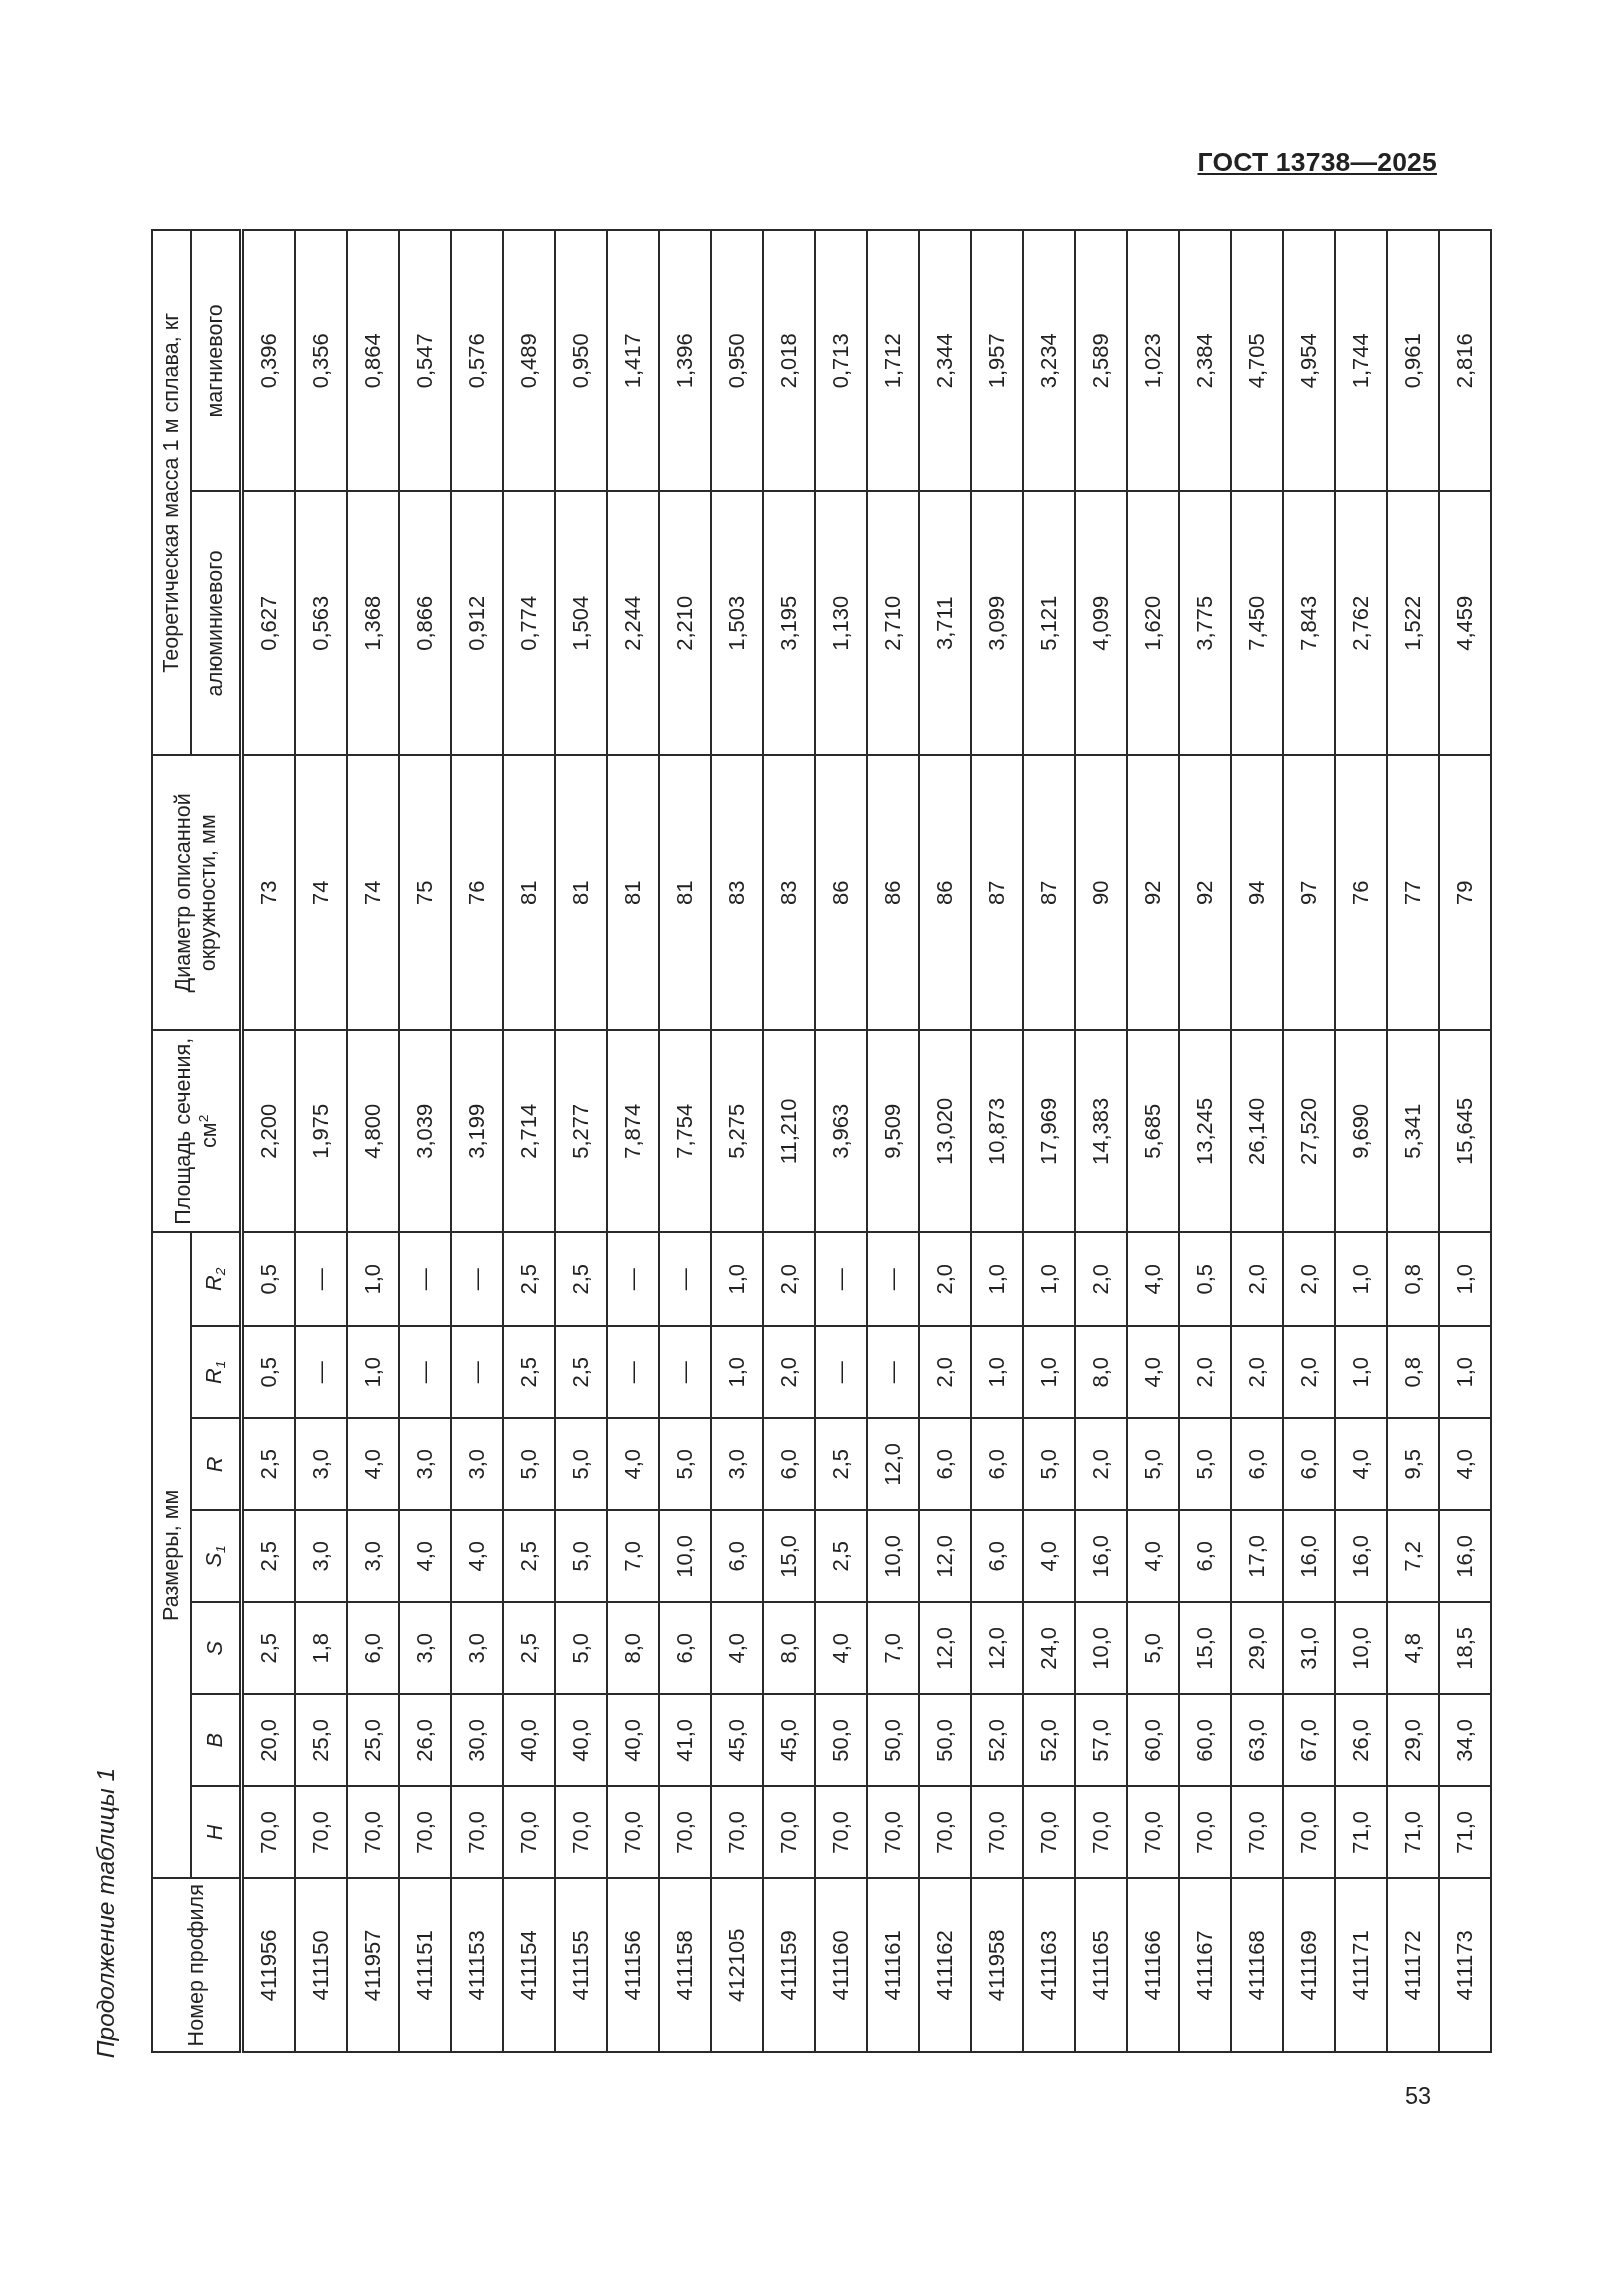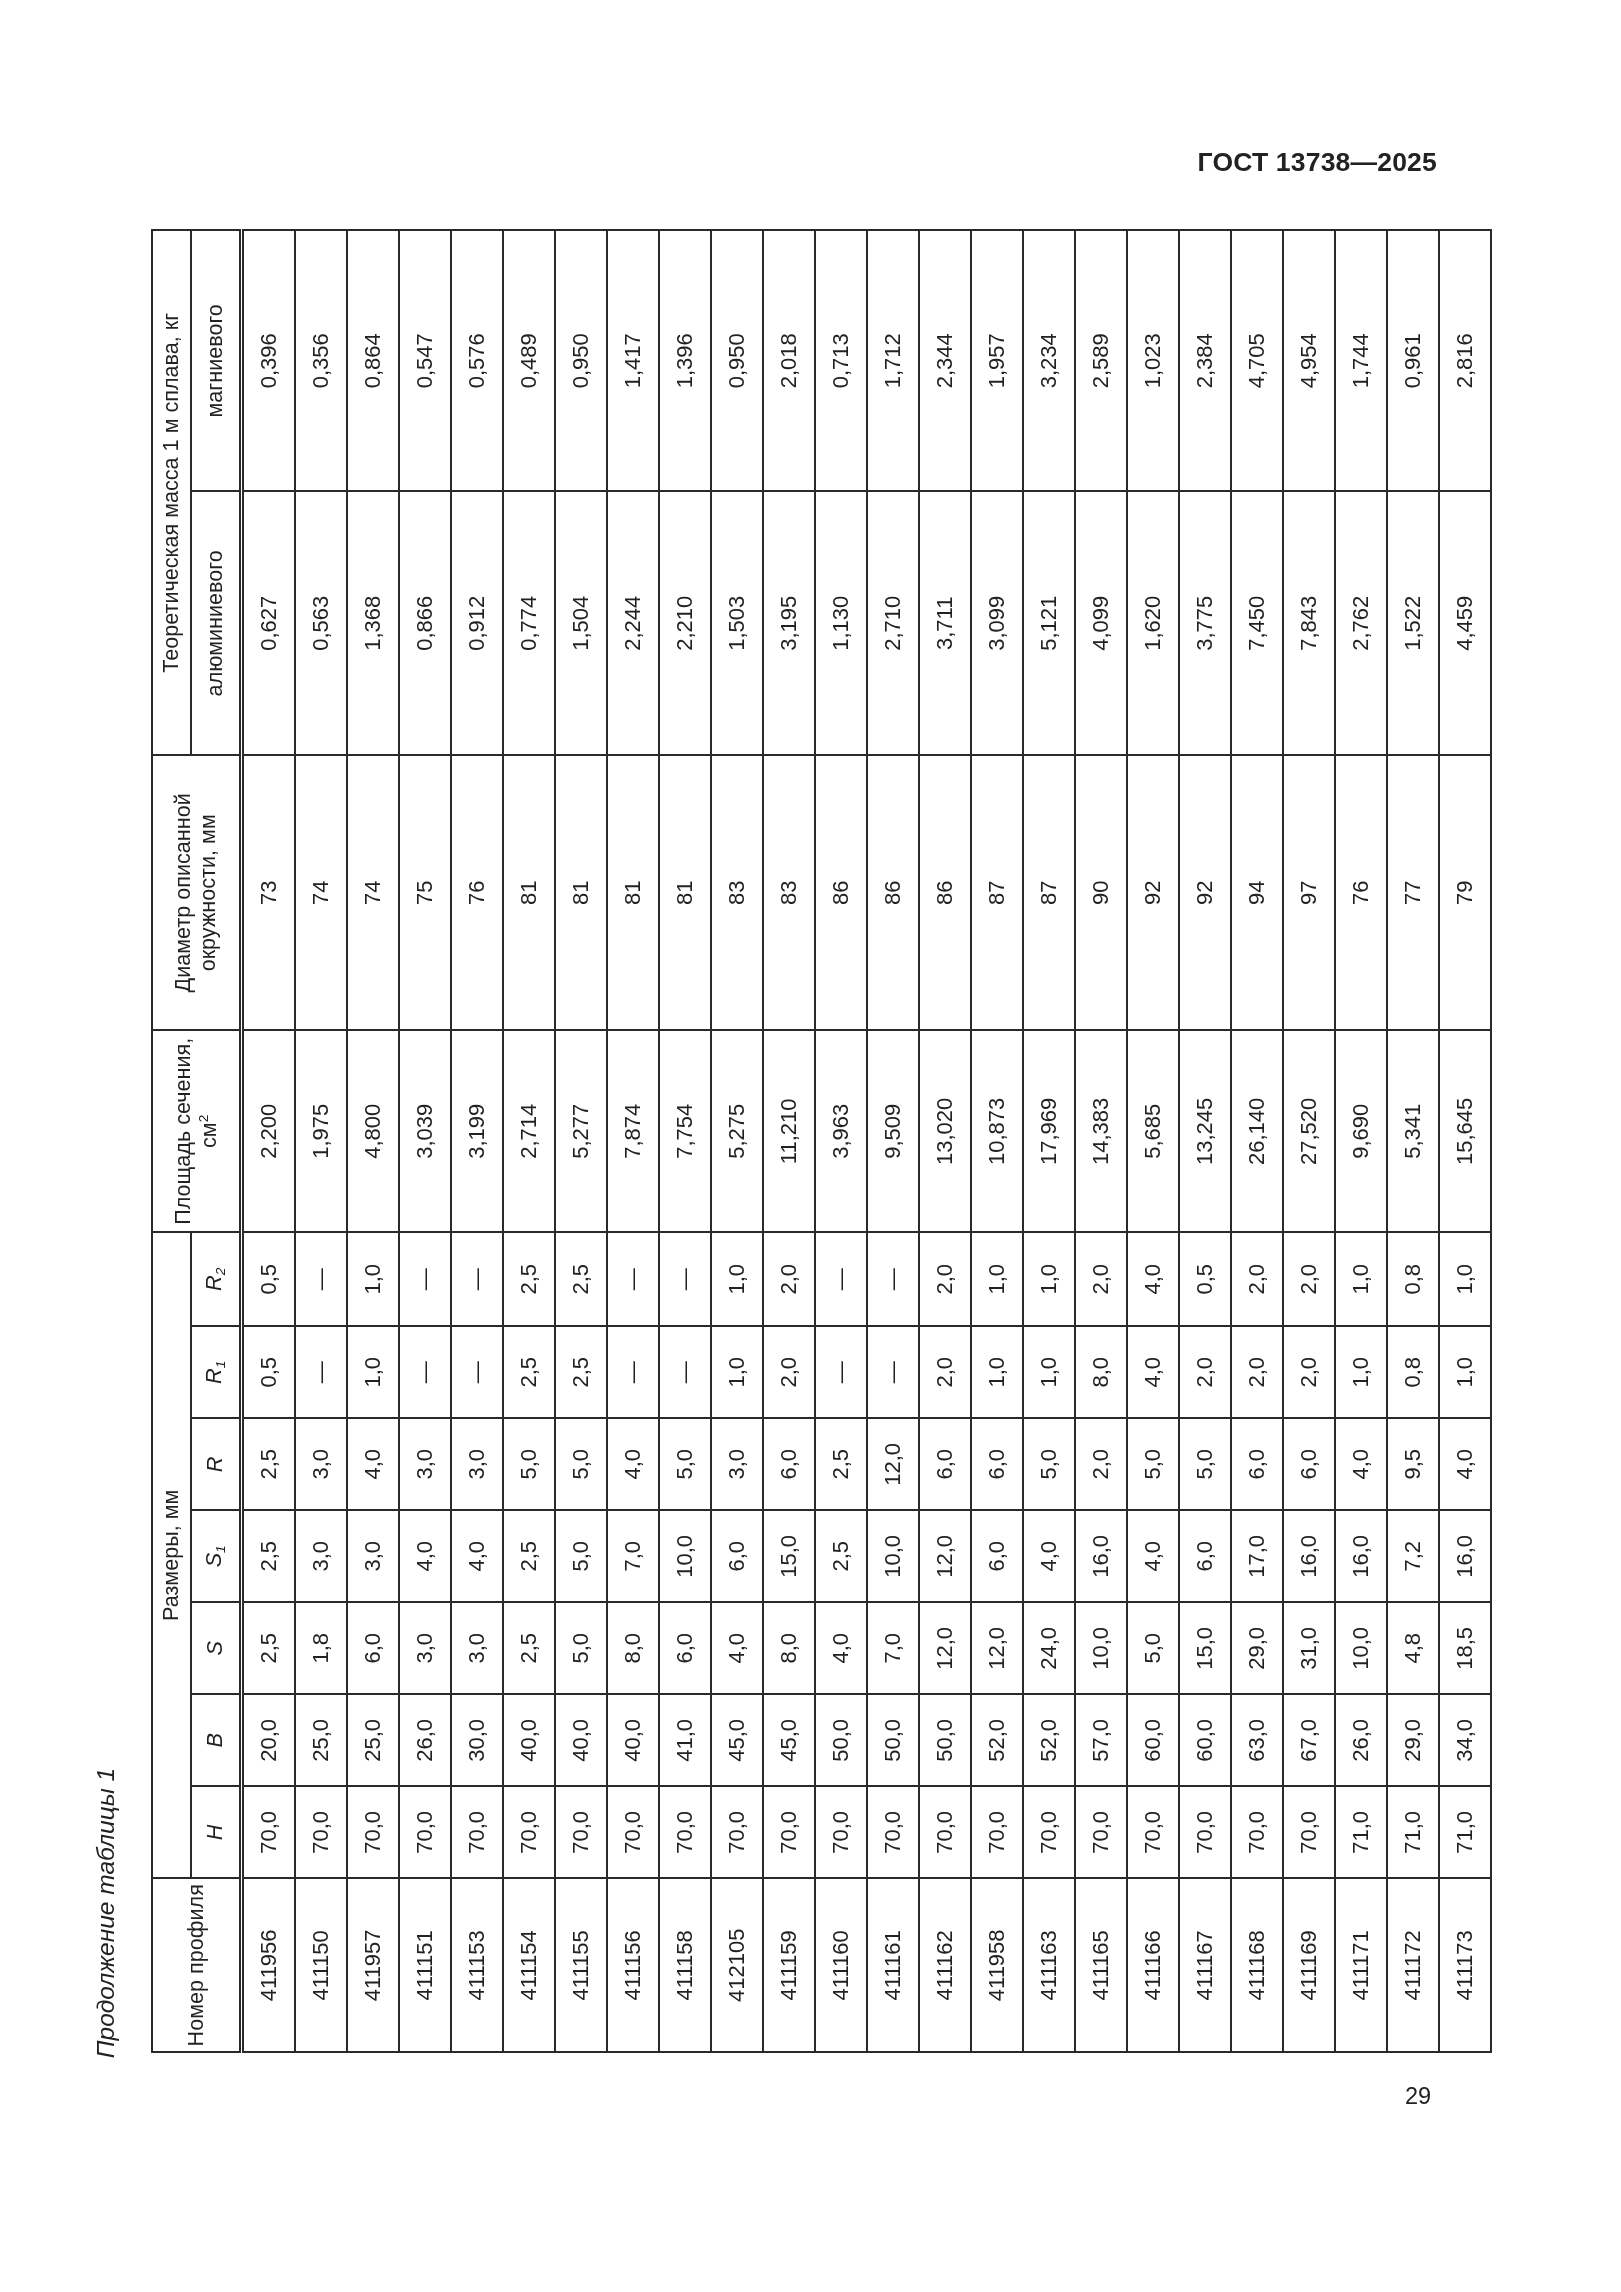"ГОСТ 13738—2025" .doc-header { text-decoration: none -> underline }
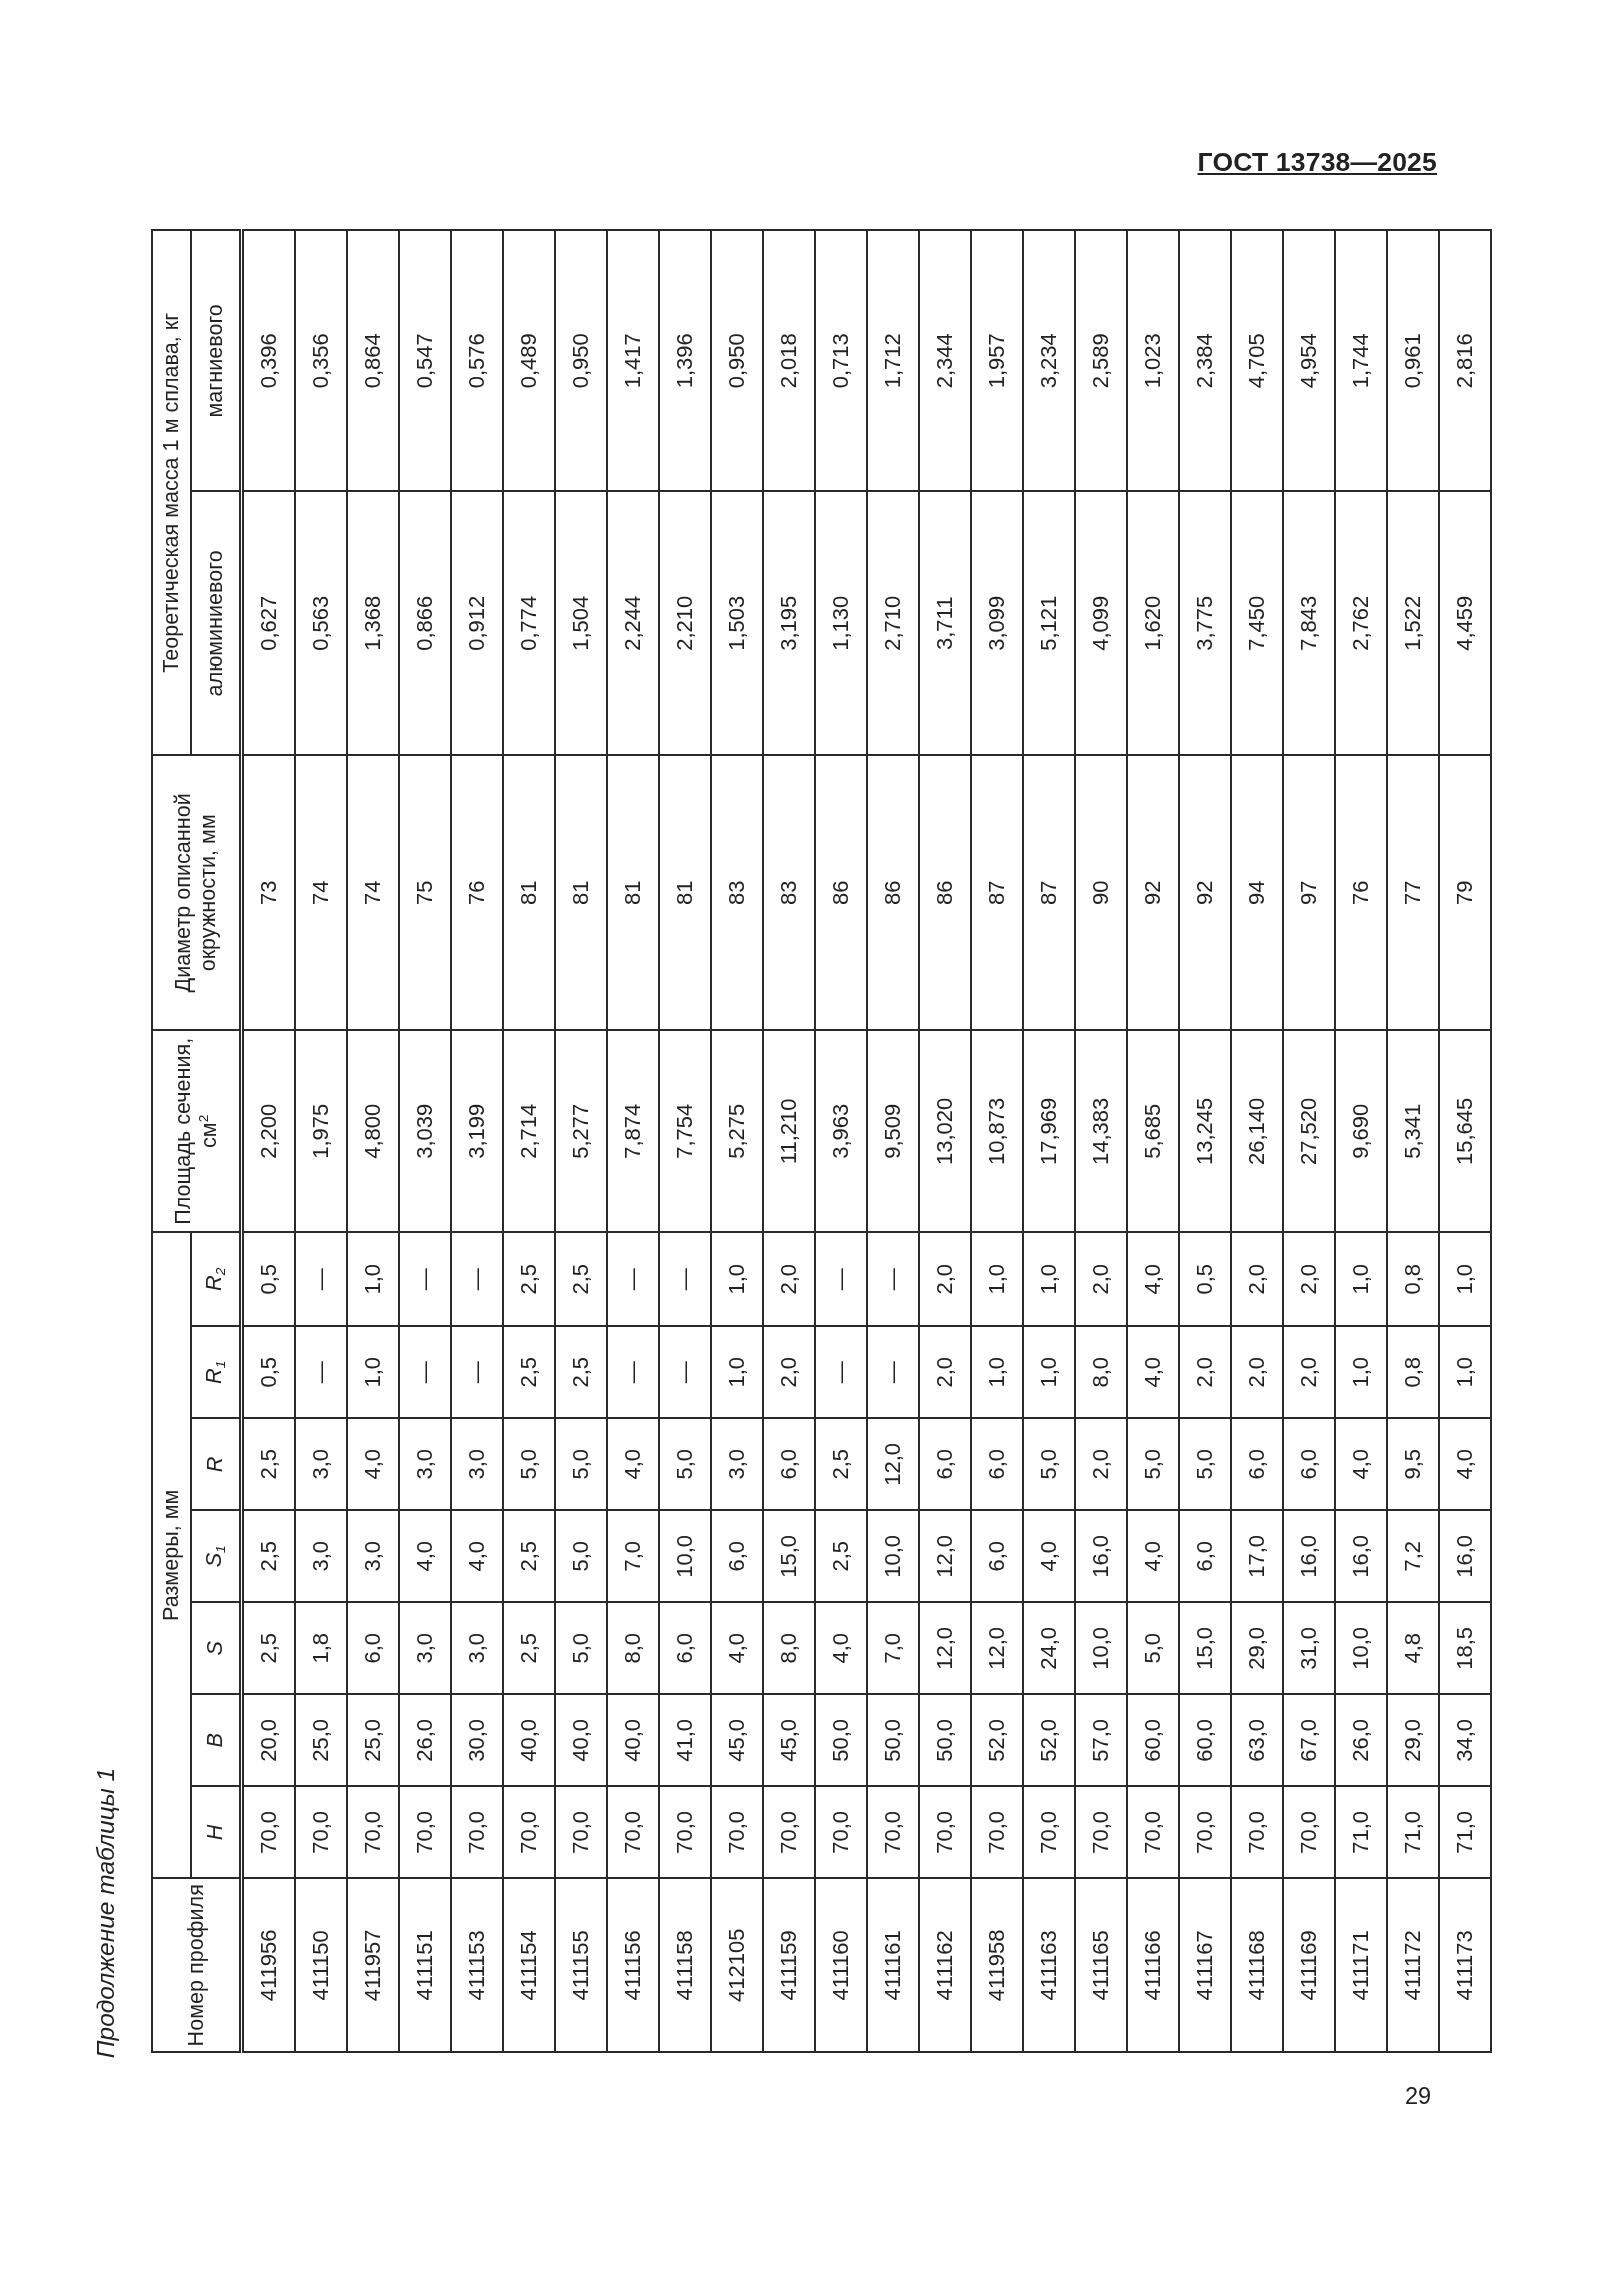"29" div.page-number { text: 29 -> 53 }
